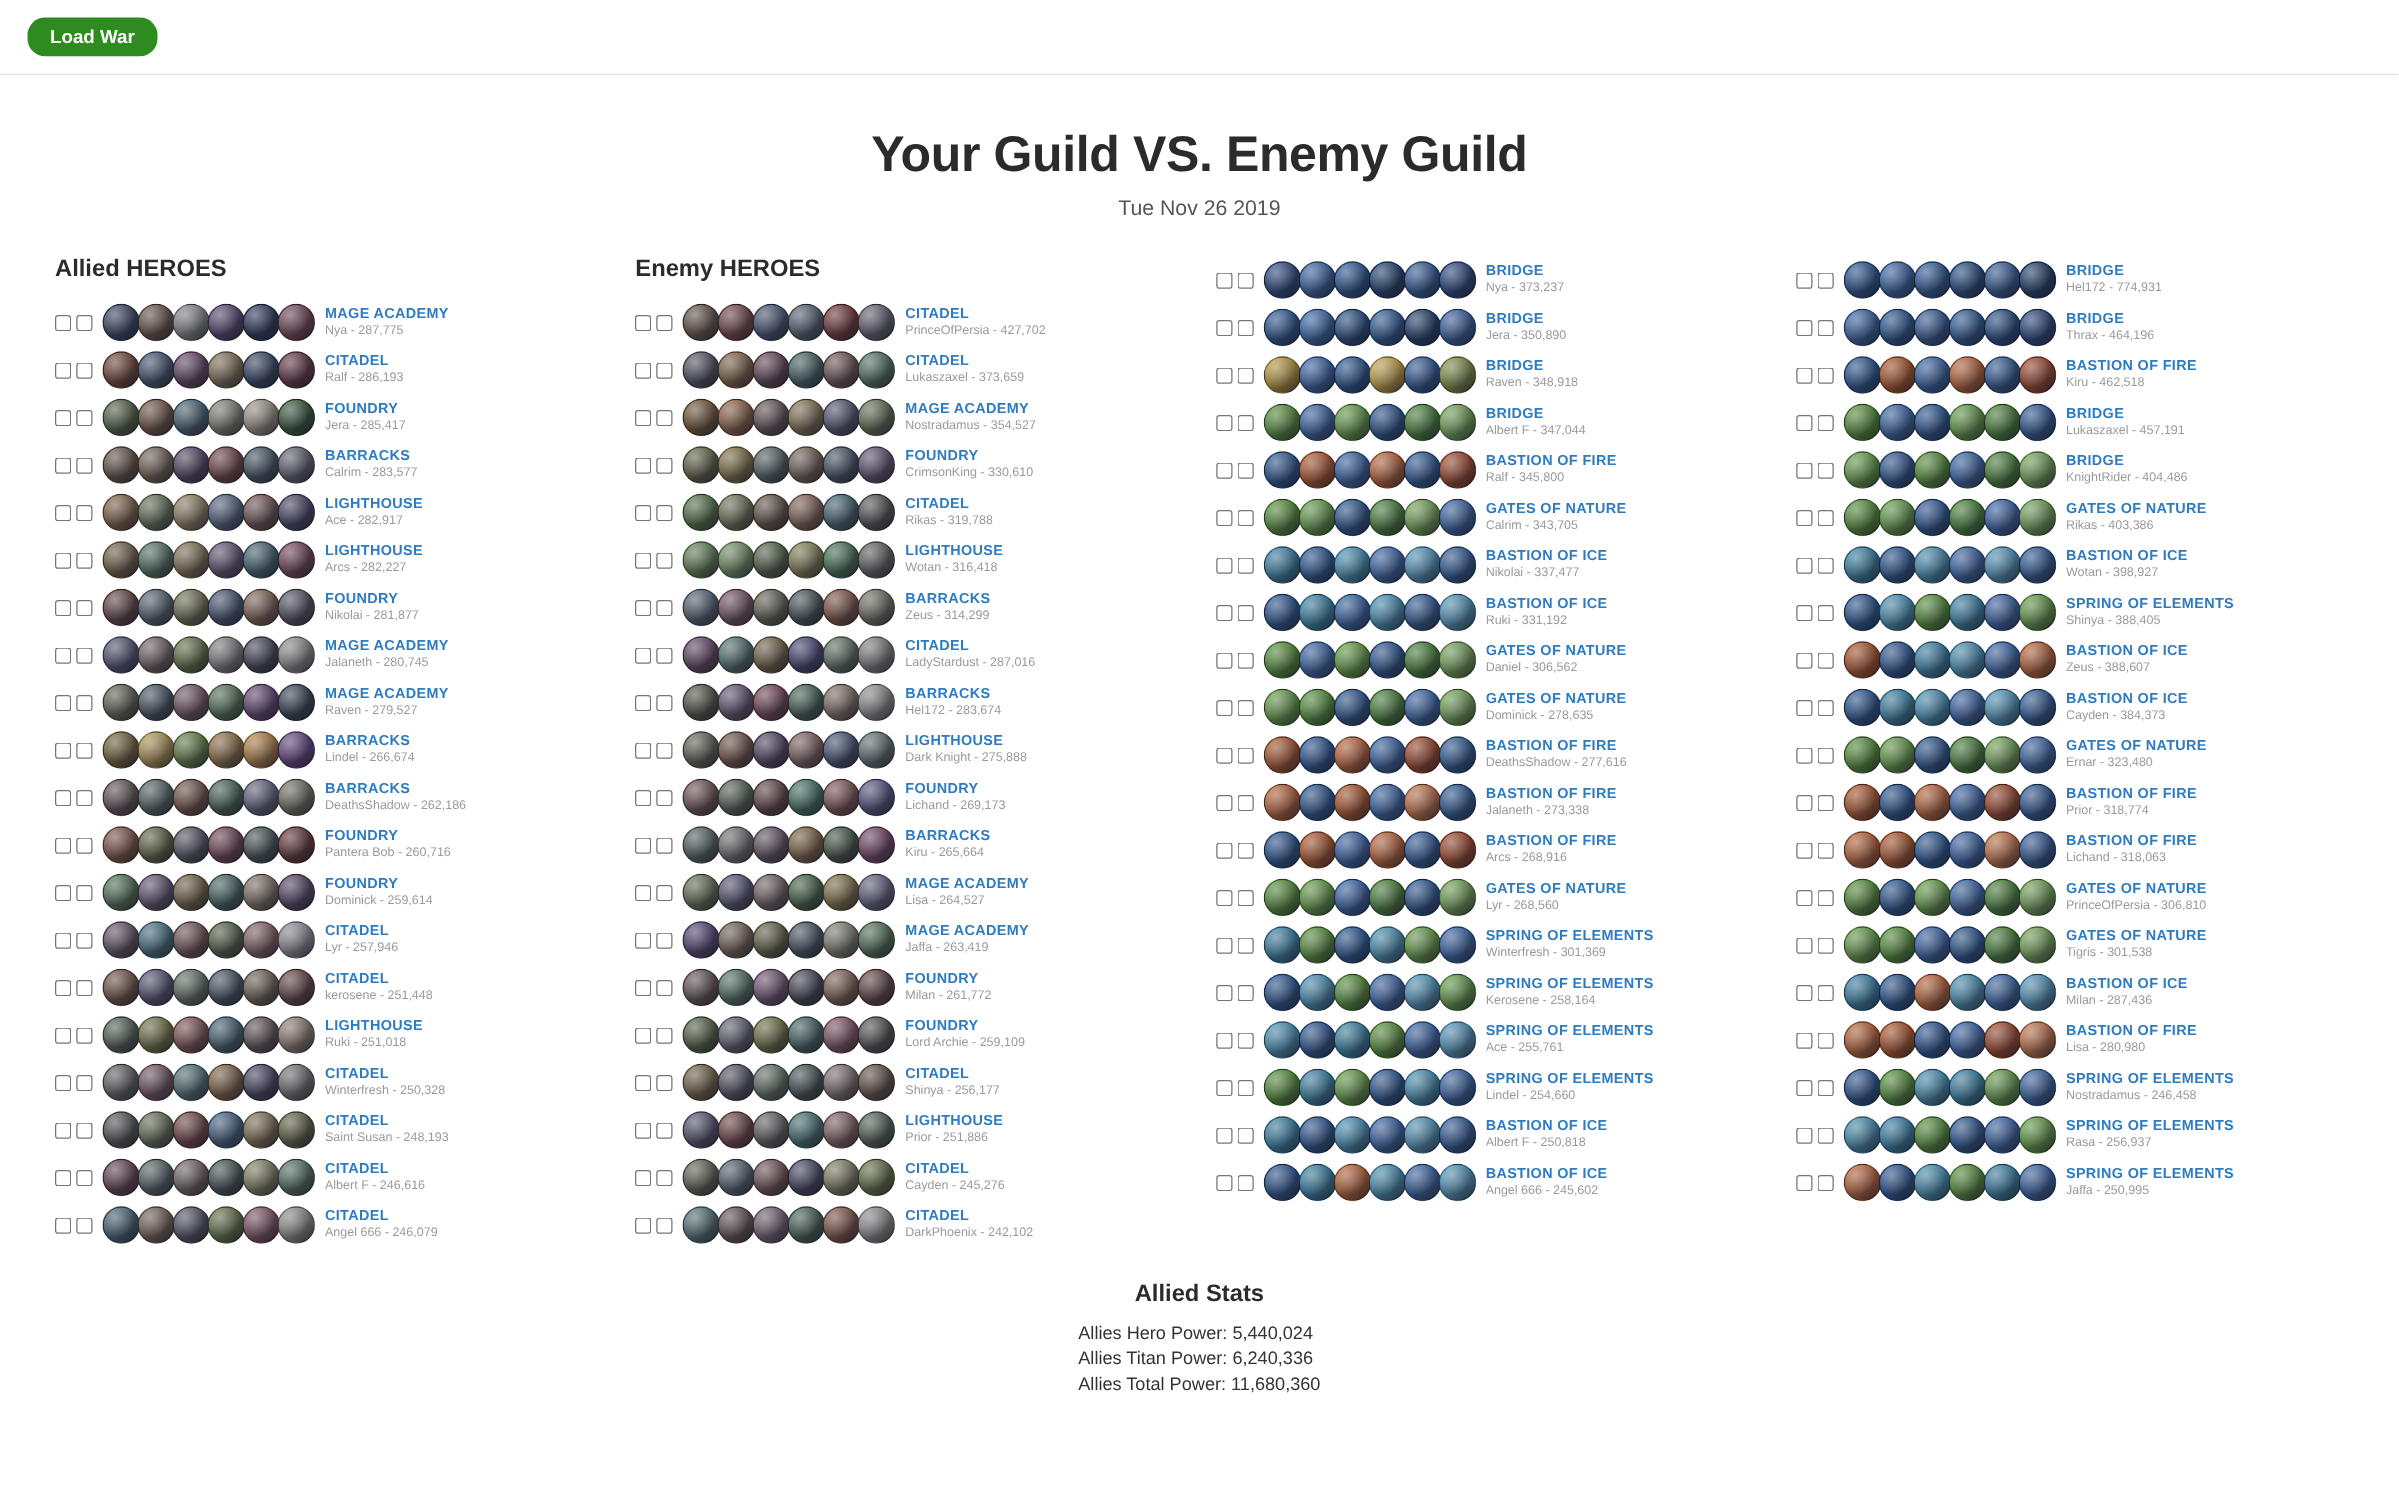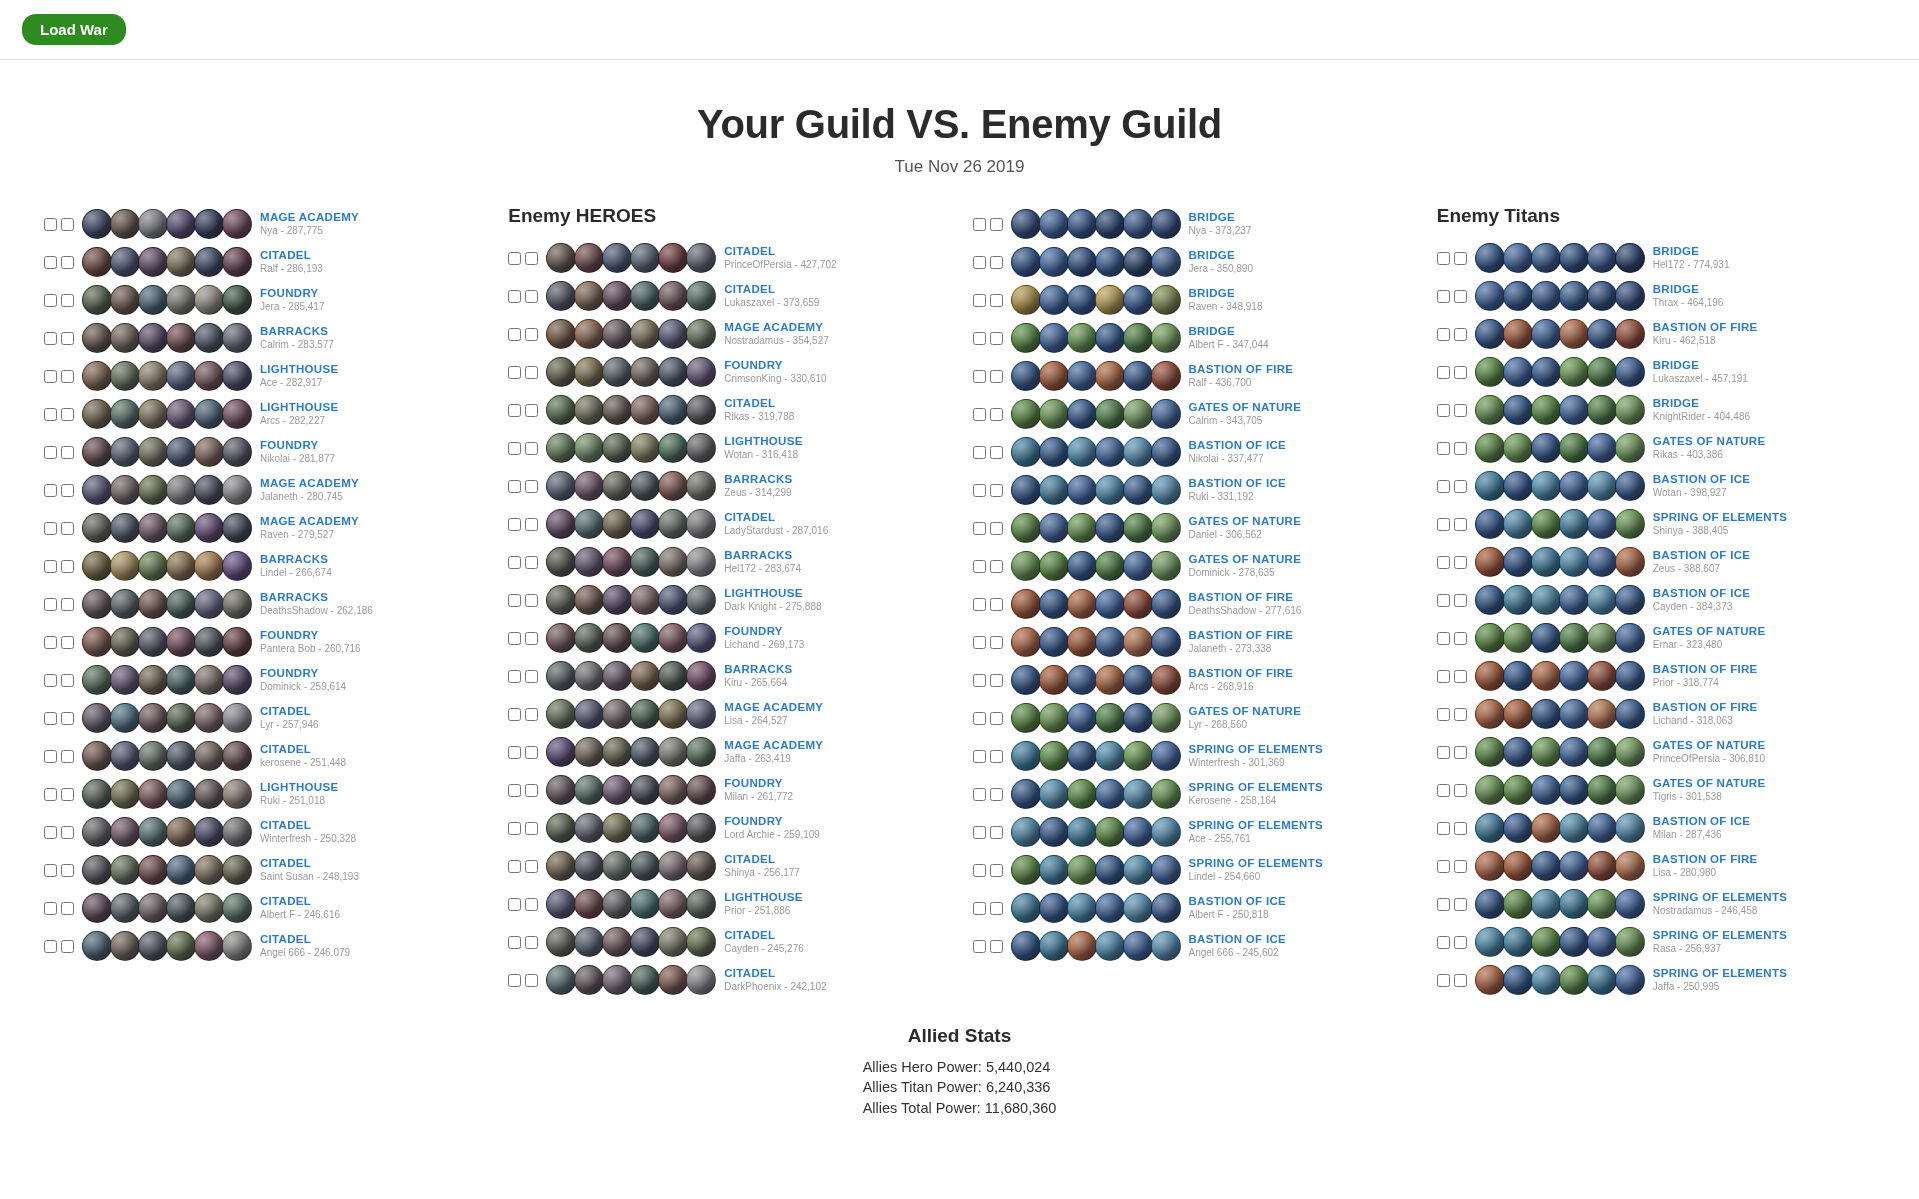"Allied HEROES" div.col-title { html: none -> <div>Allied HEROES</div> }
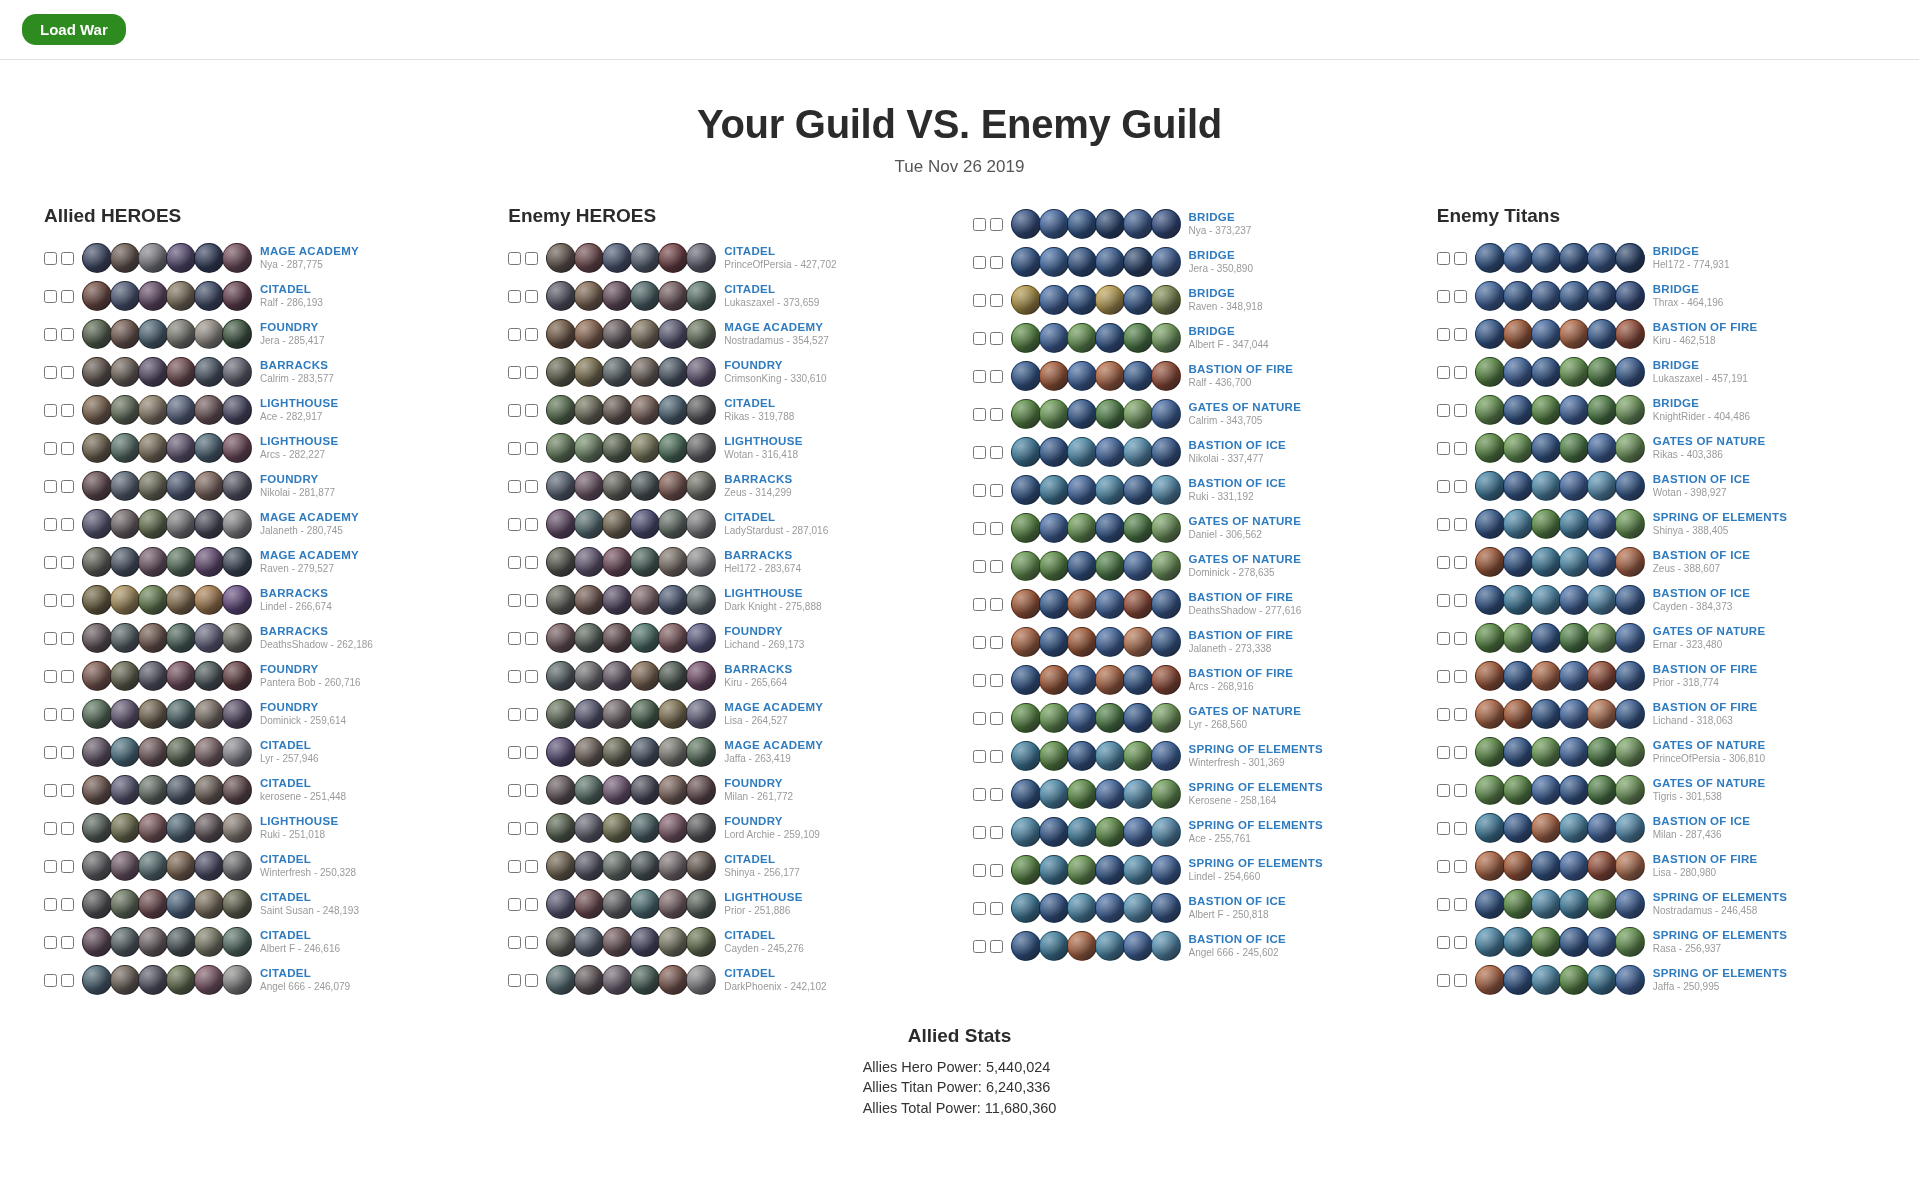"Enemy Titans" div.col-title { html: <div>Enemy Titans</div> -> none }
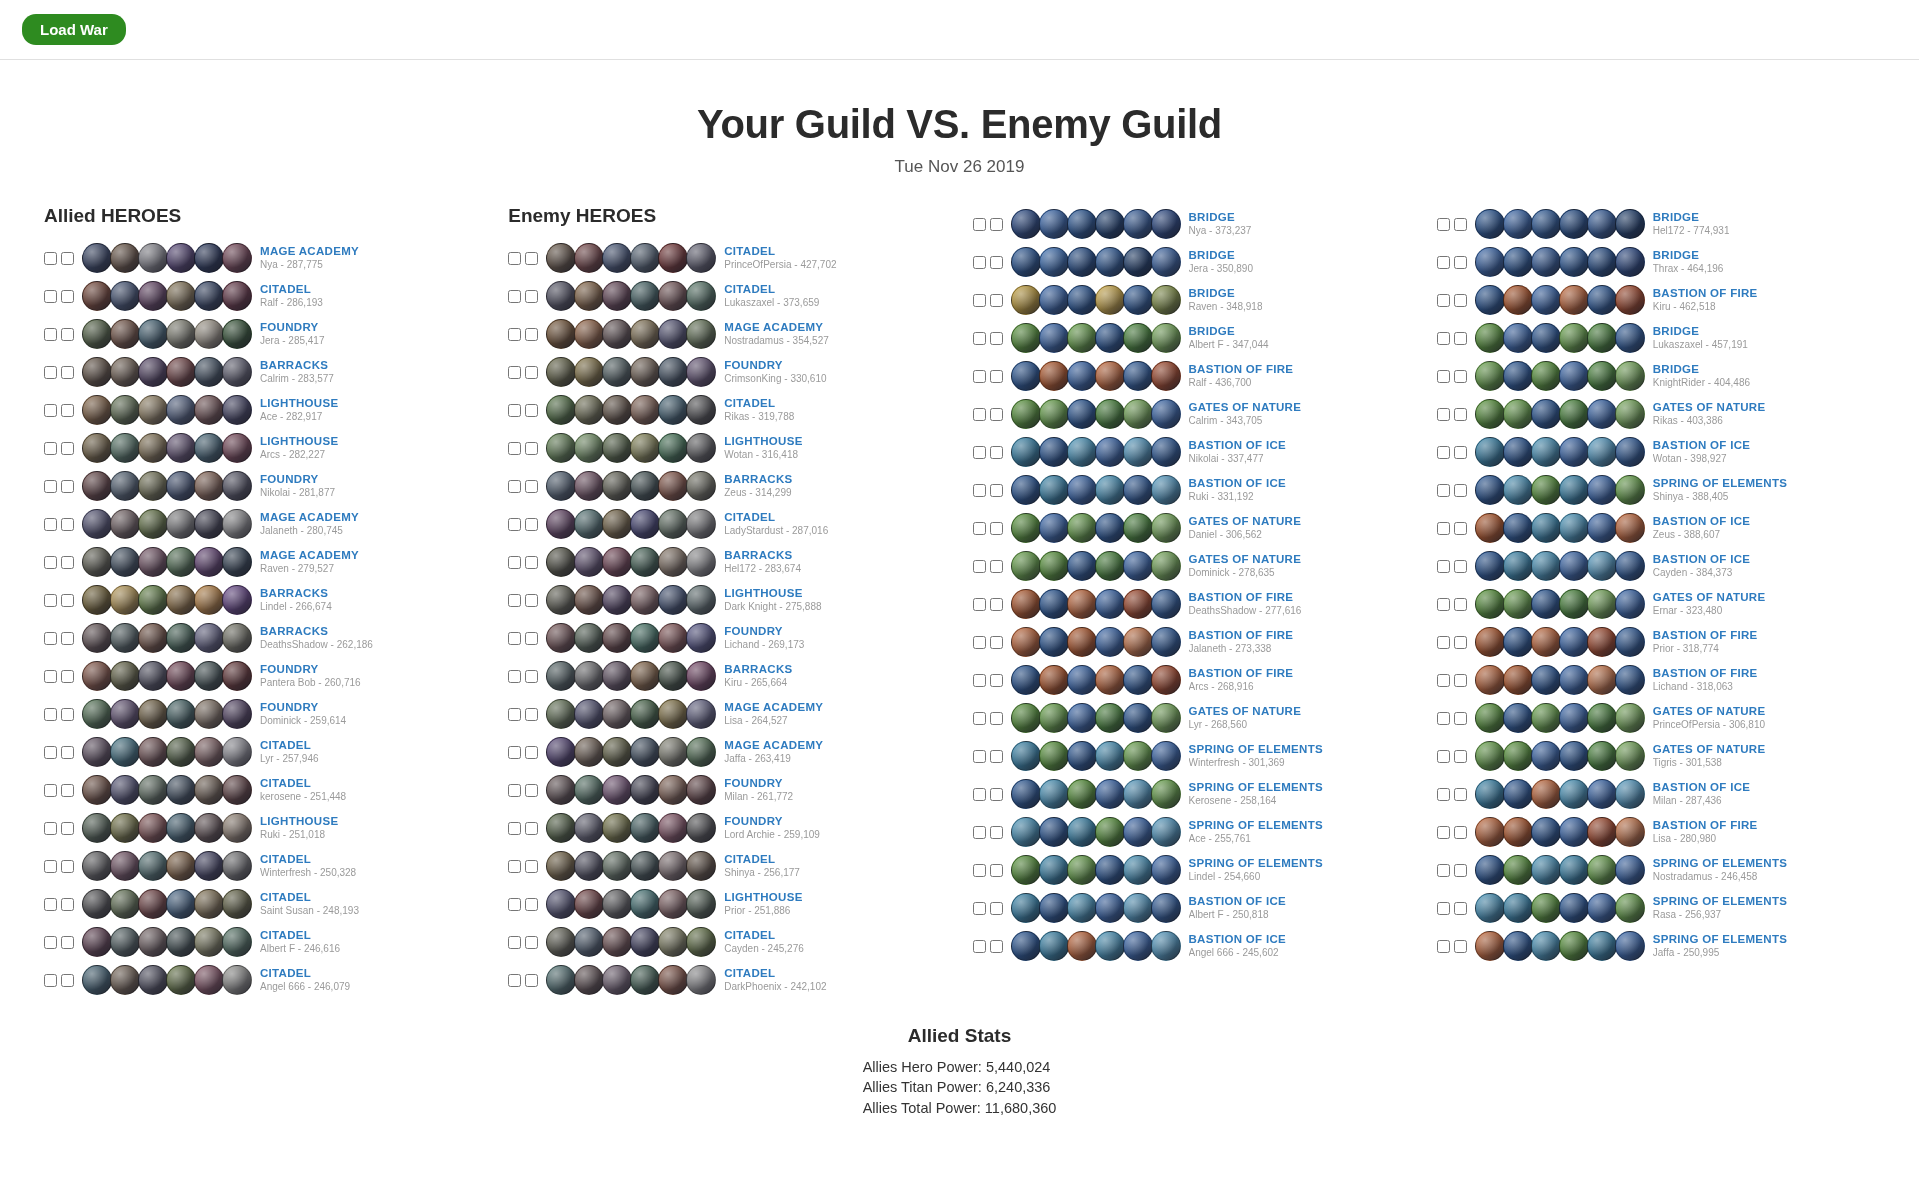"Ralf - 436,700" div.sub { text: 436,700 -> 345,800 }
